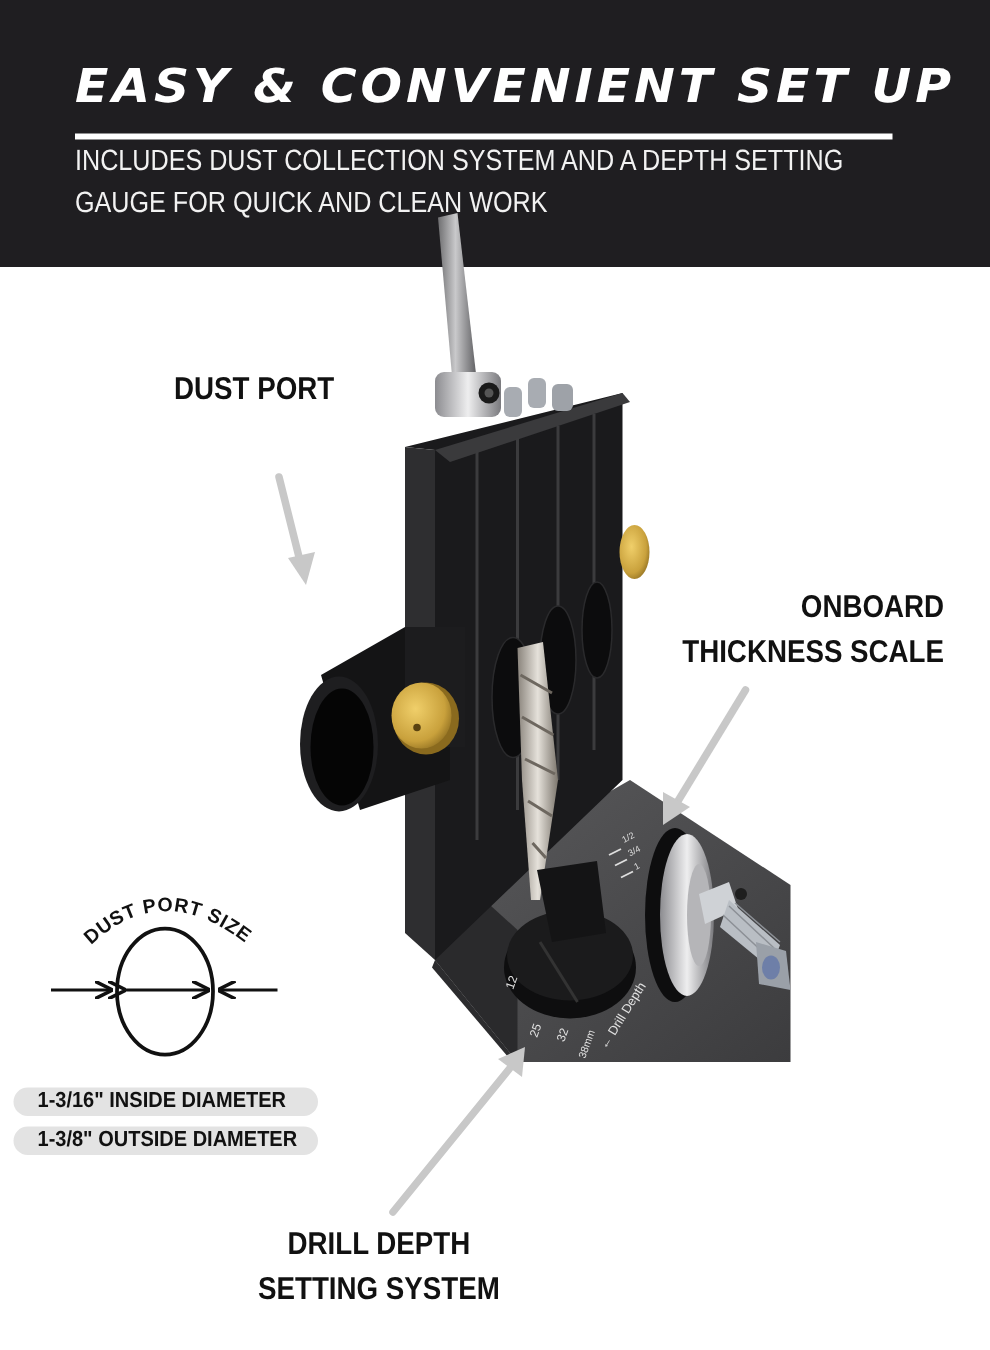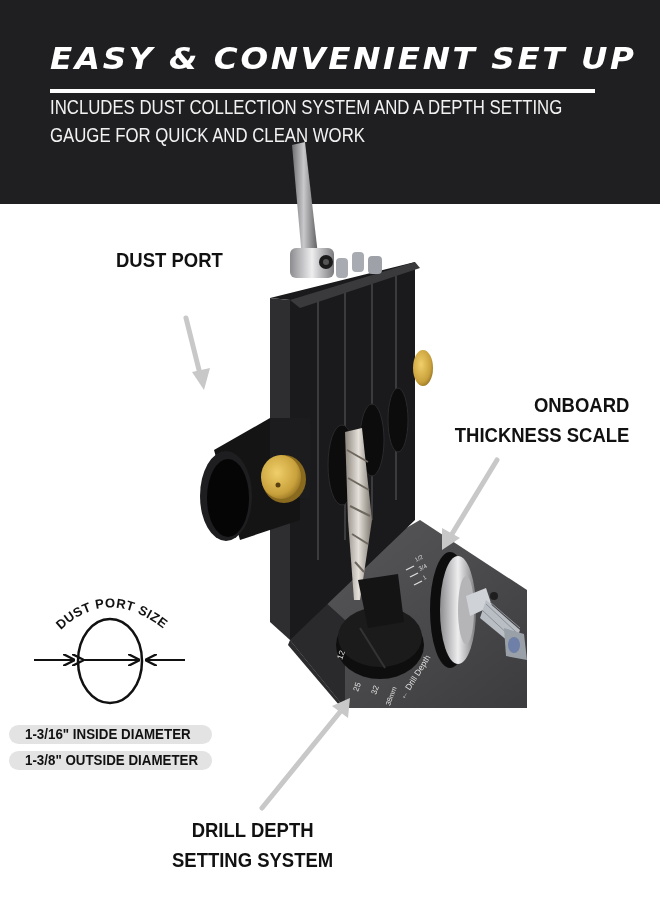"EASY & CONVENIENT SET UP" .header { height: 204px -> 178px }
